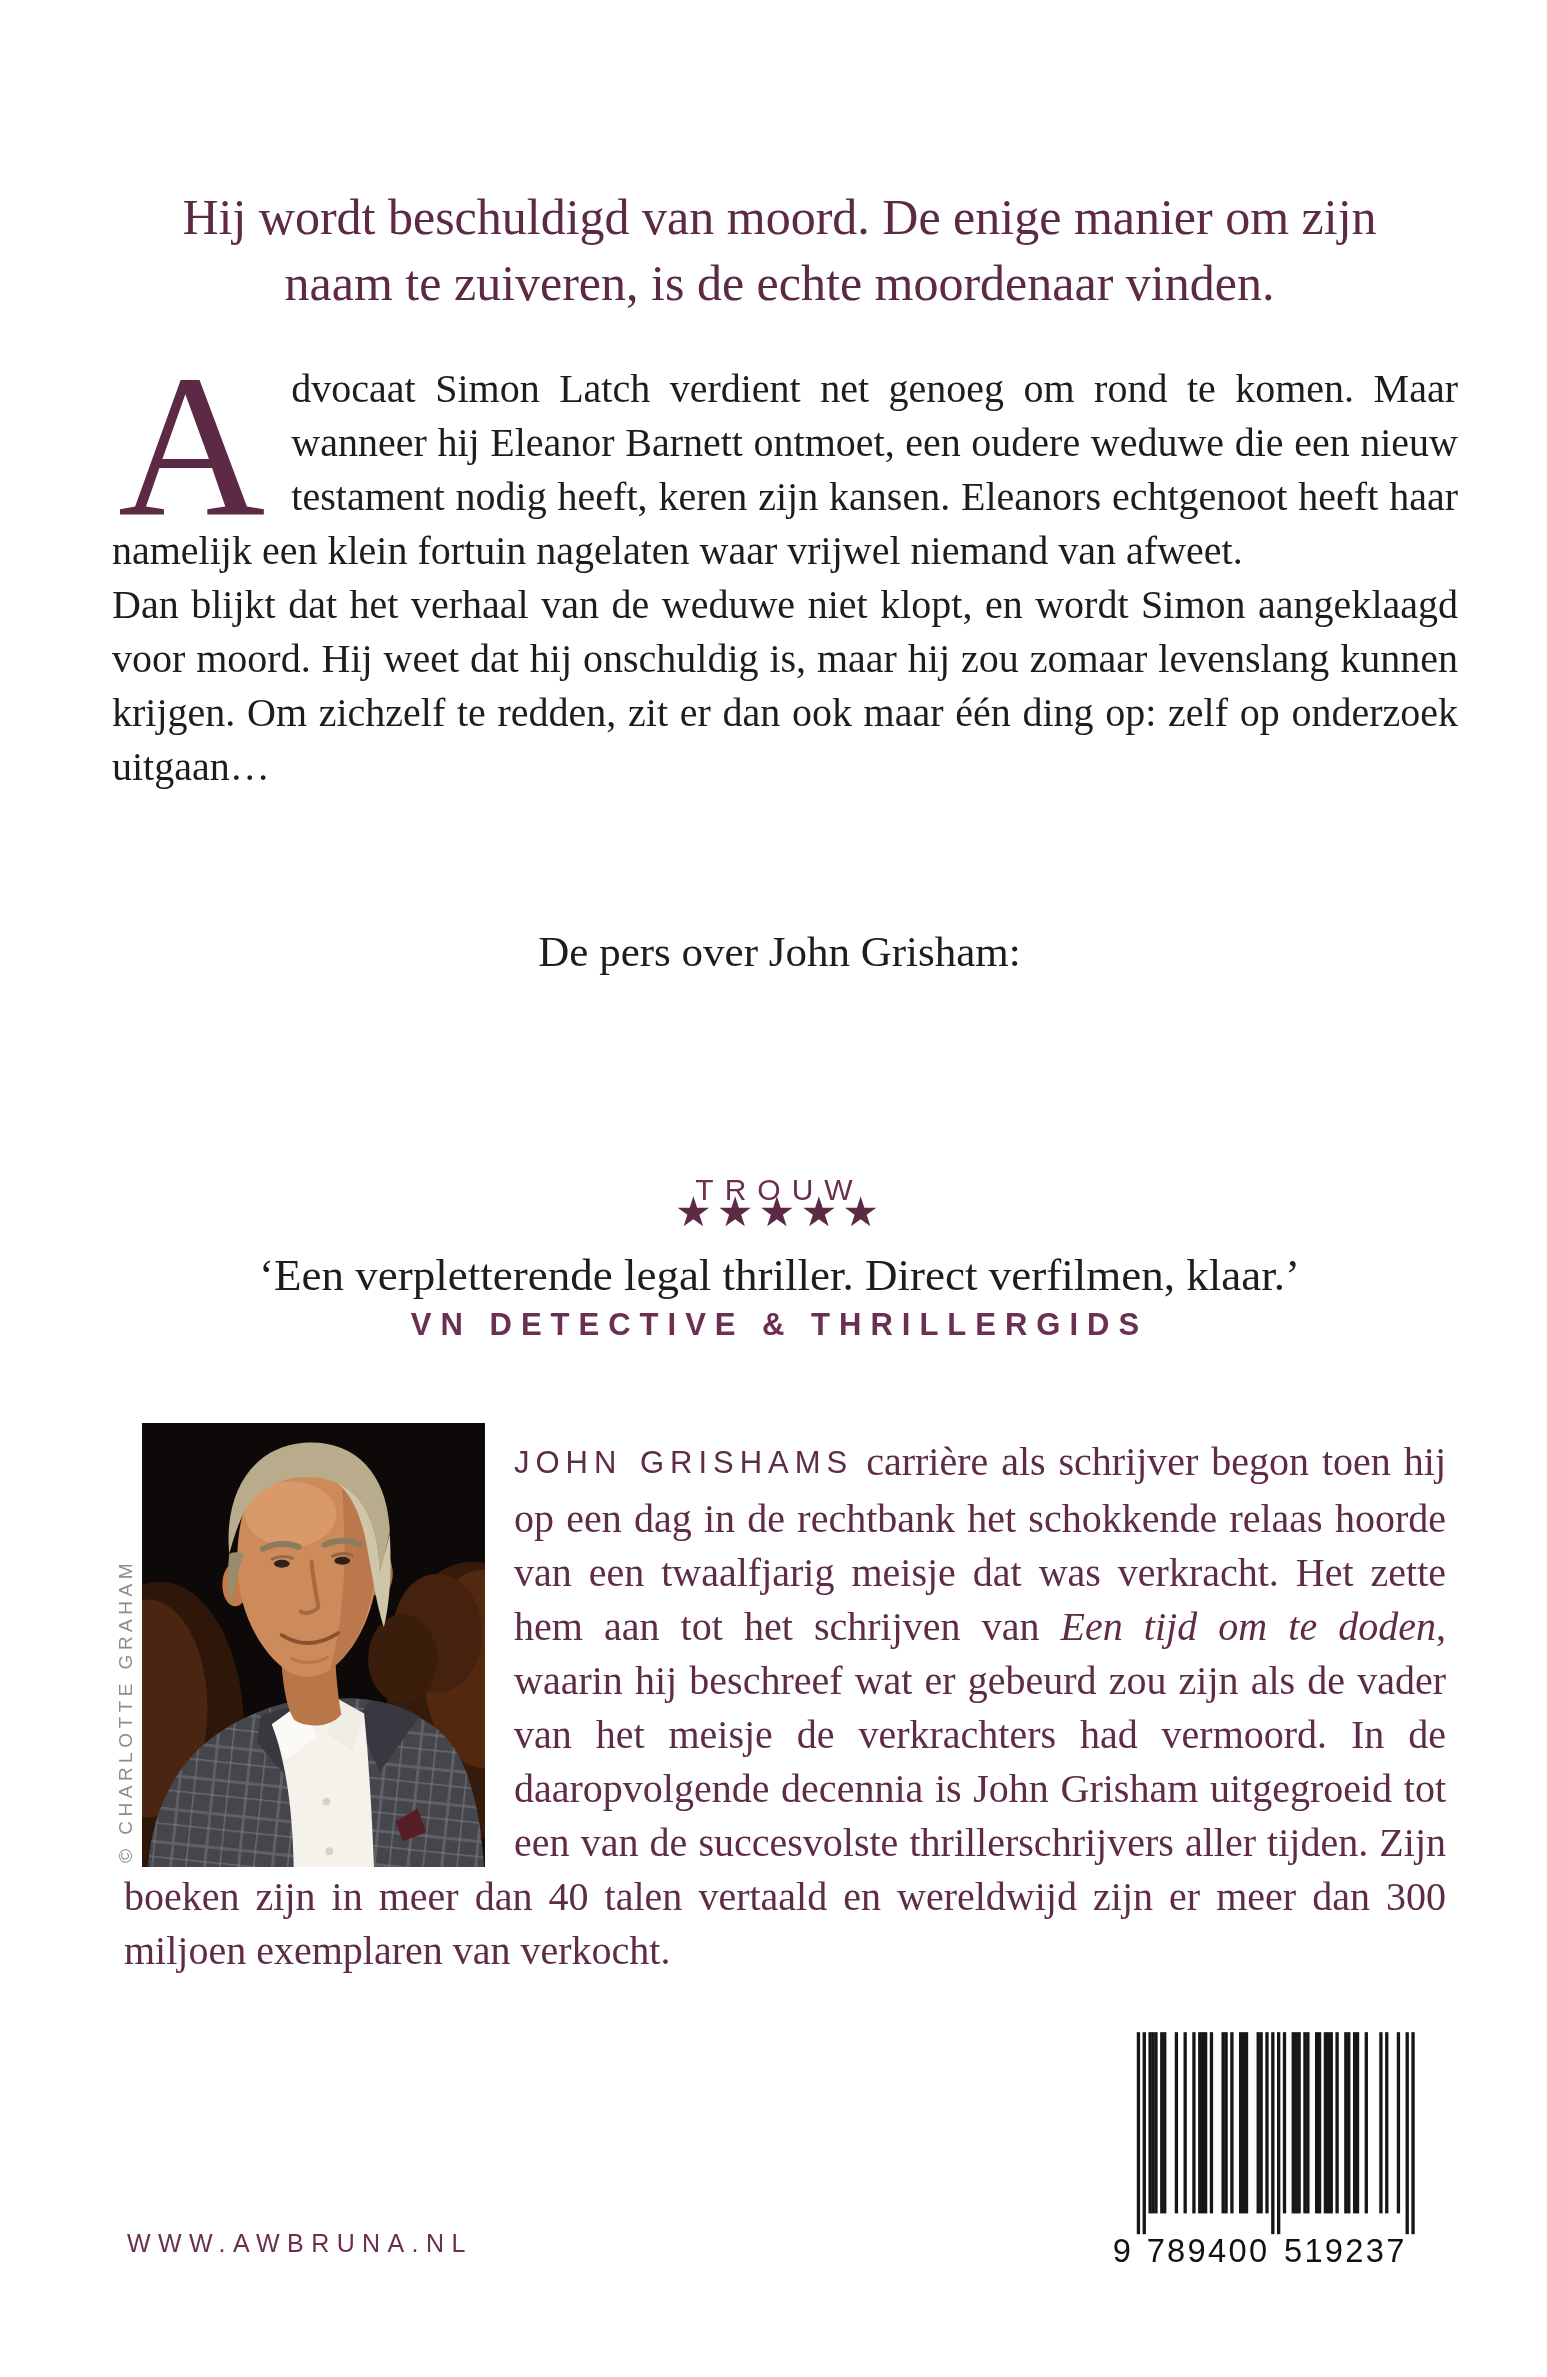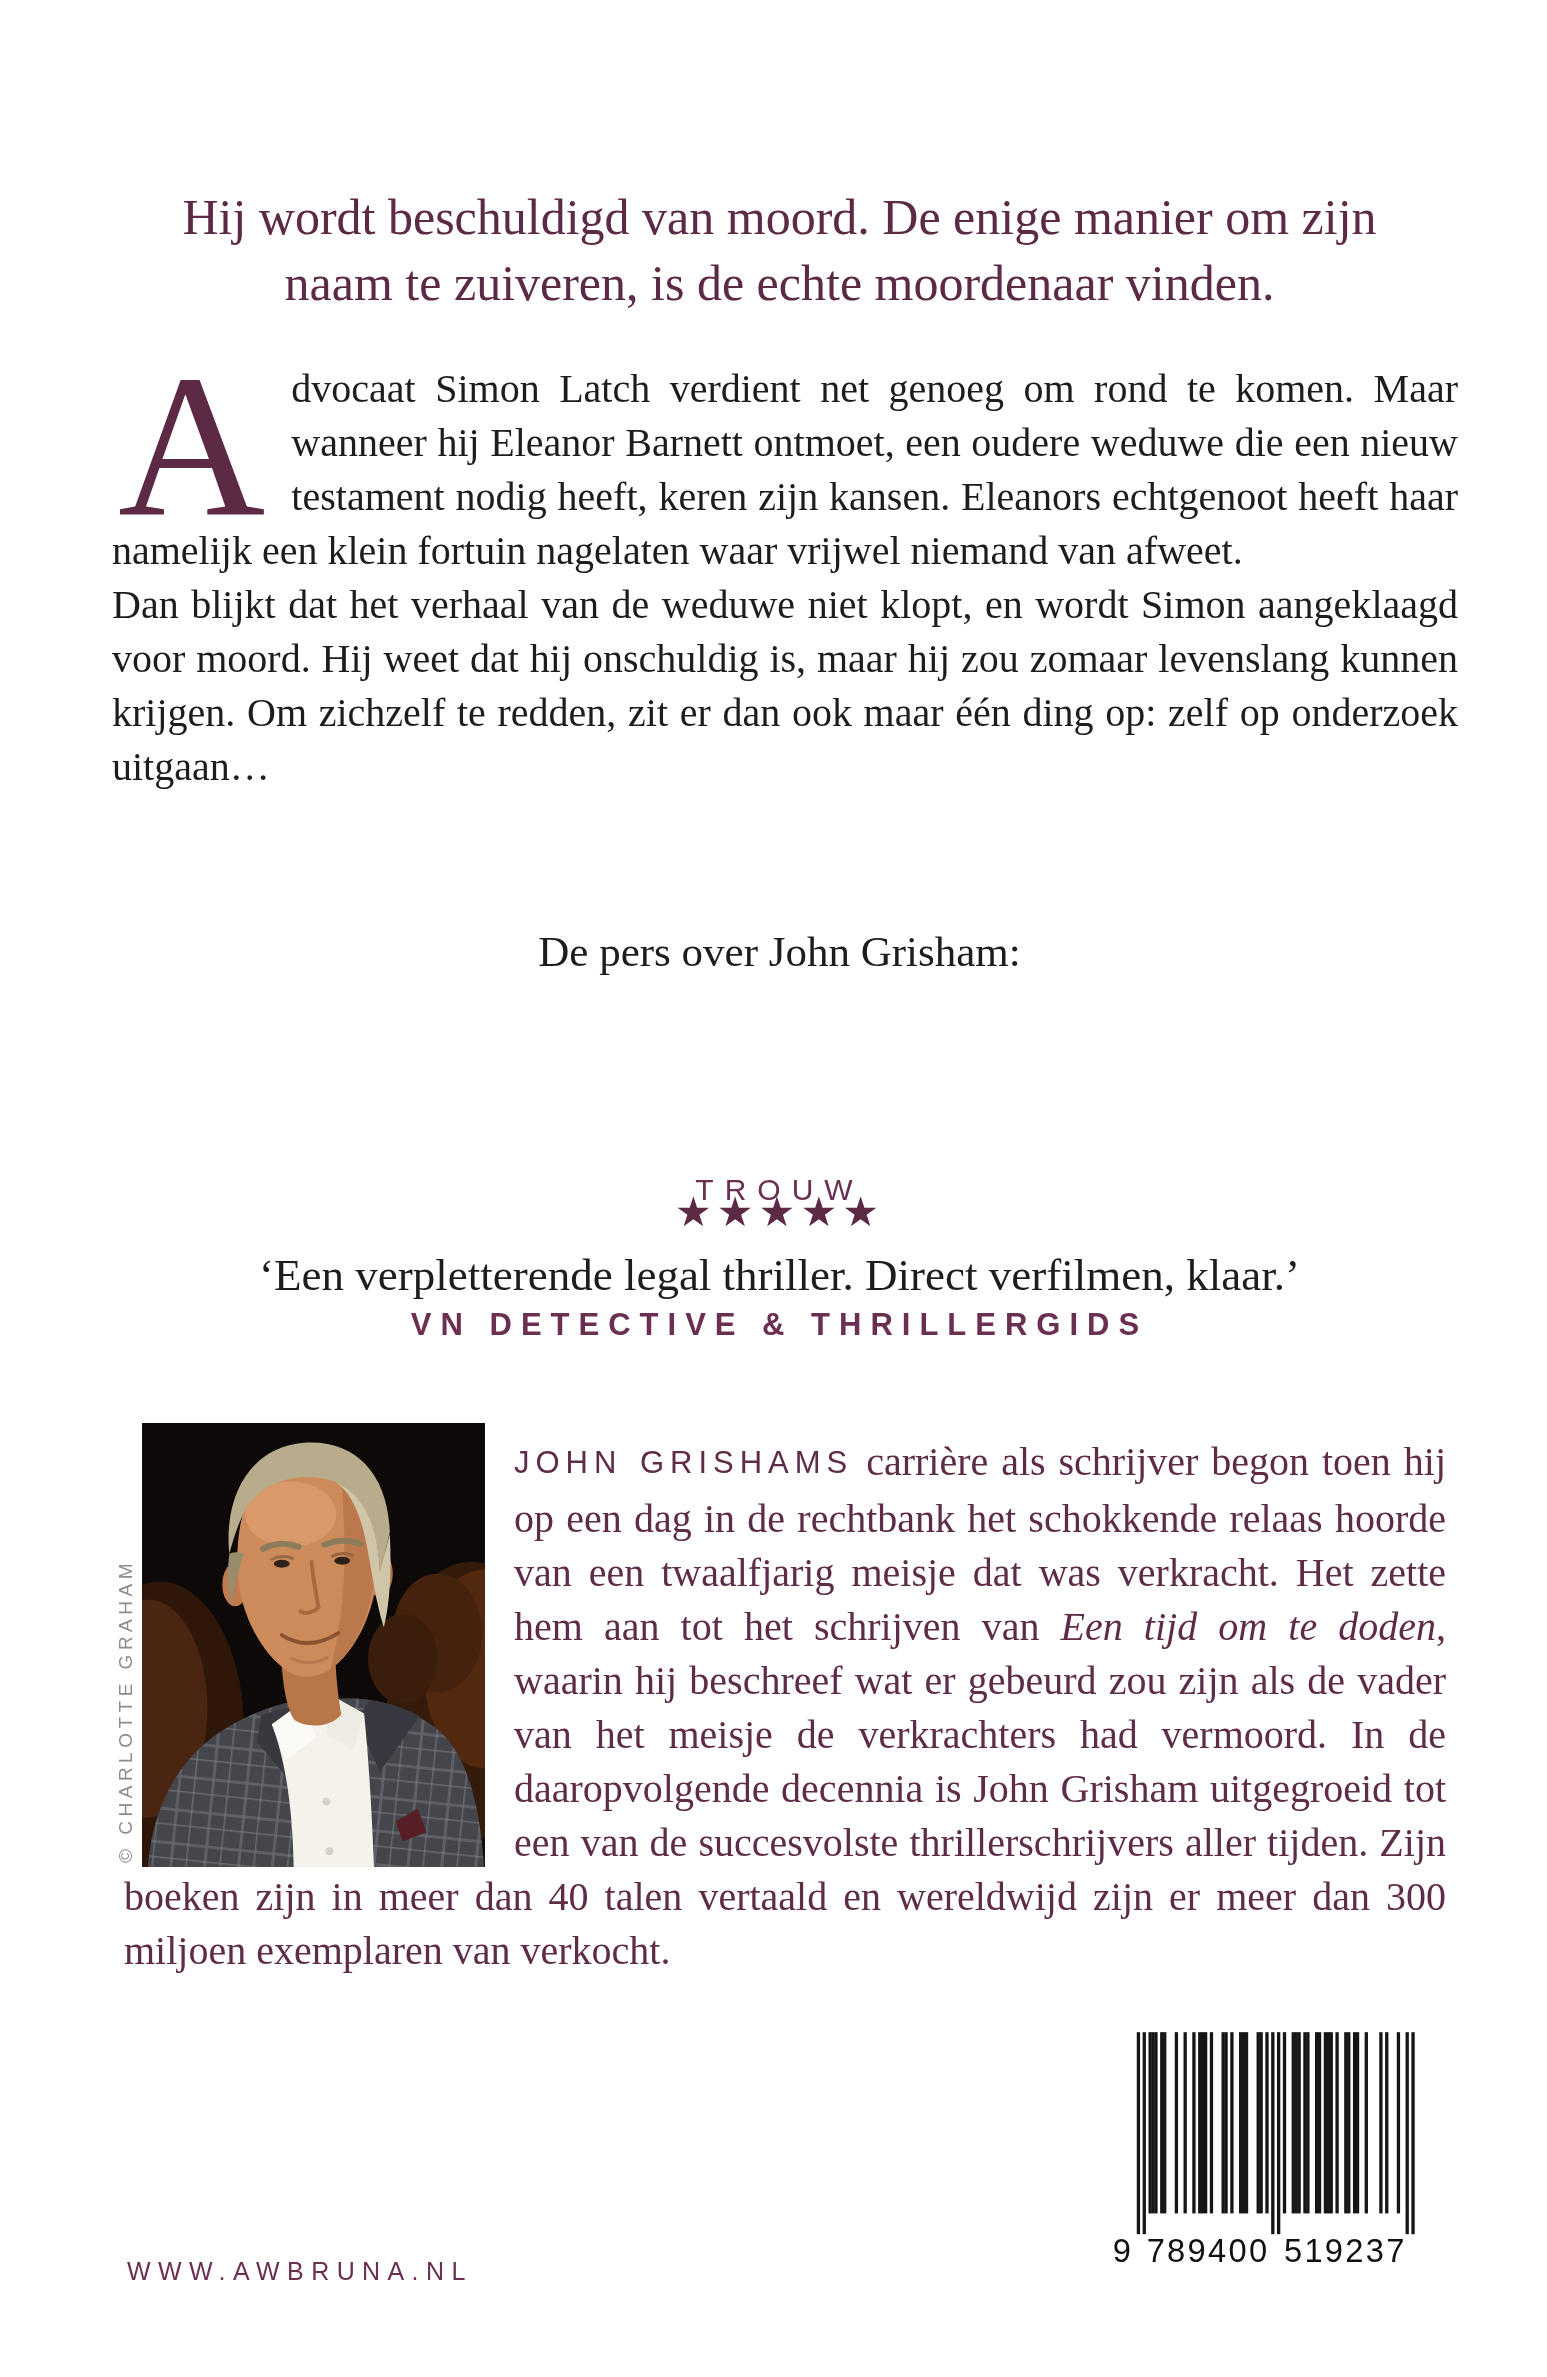"WWW.AWBRUNA.NL" .website { margin-top: 28px -> none }
